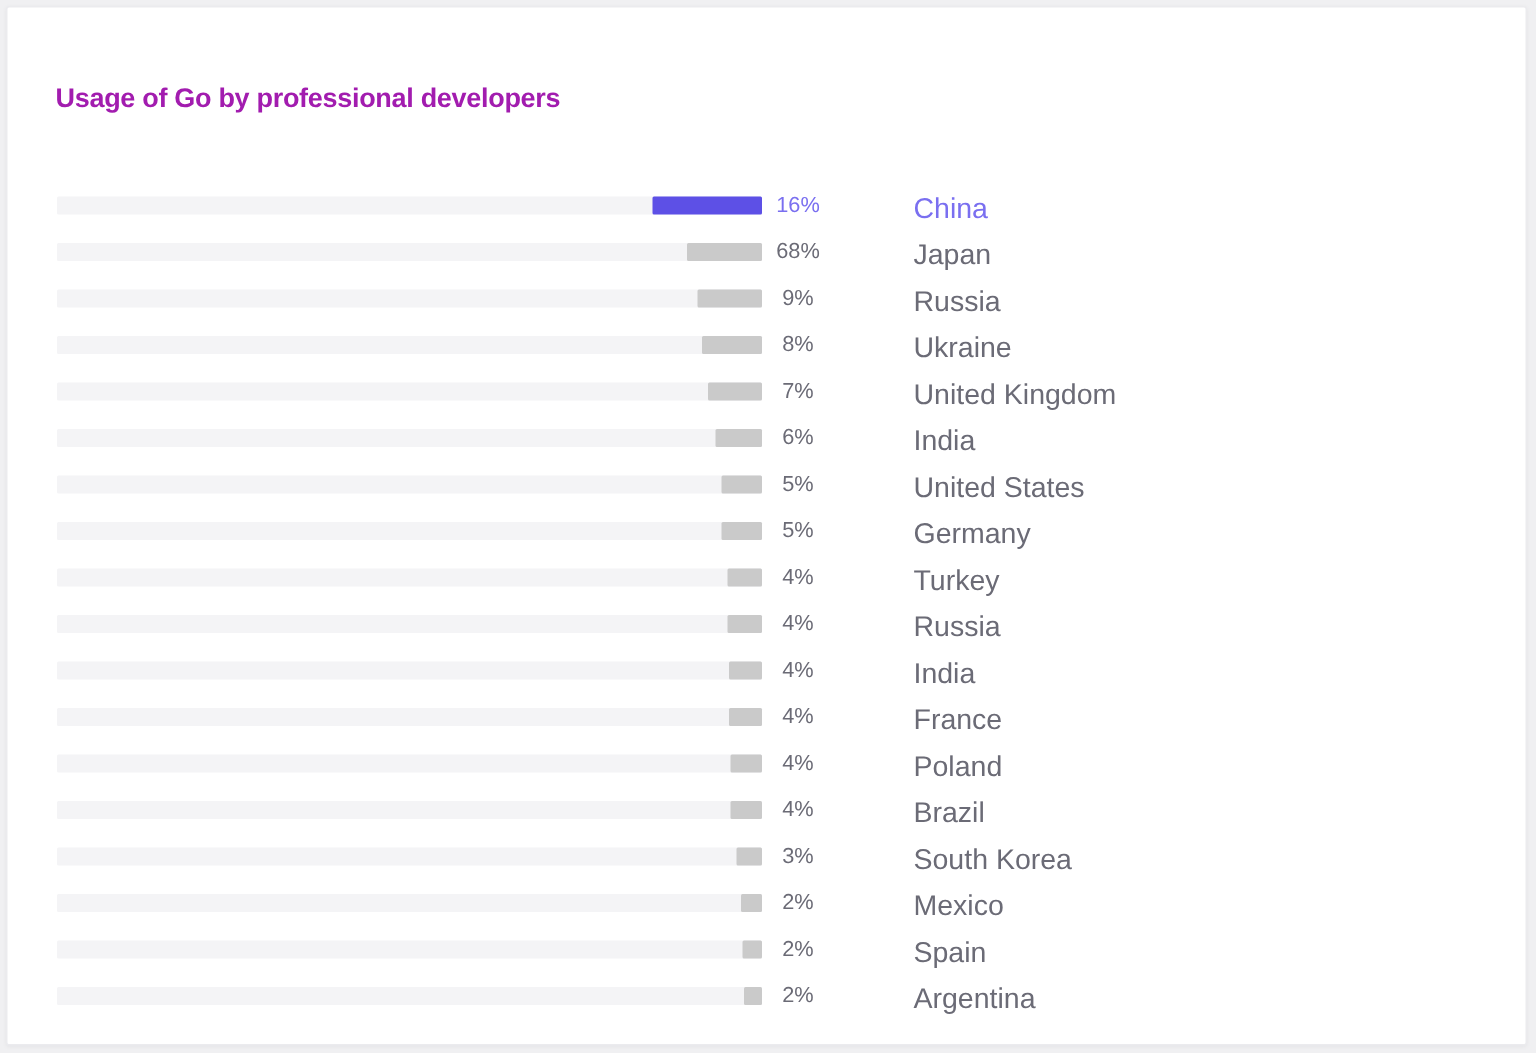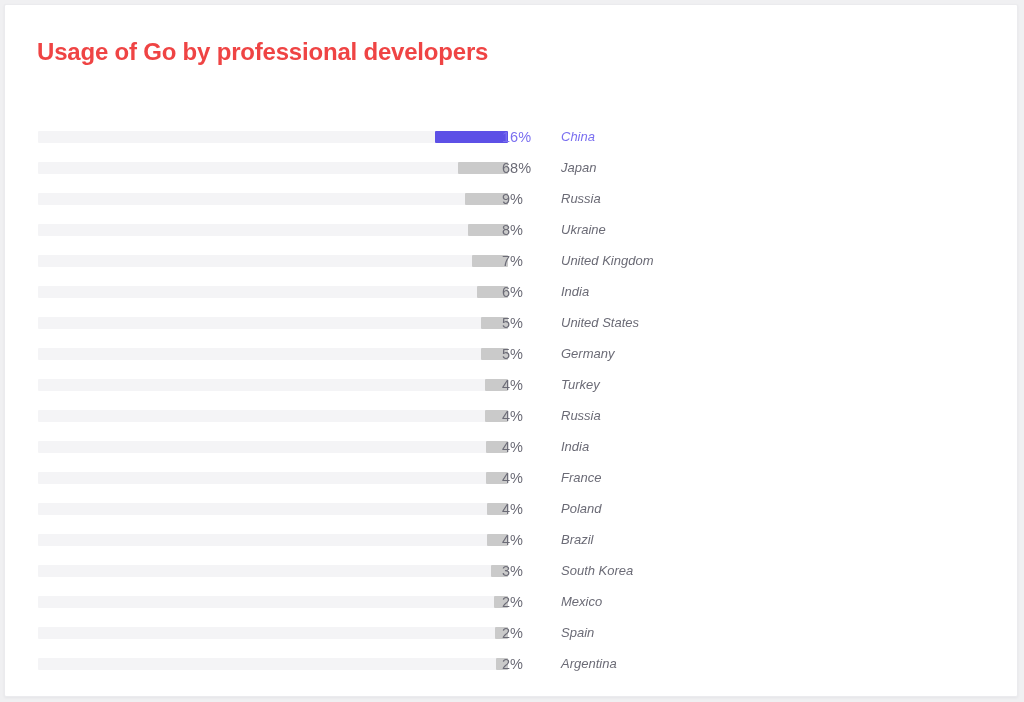"Usage of Go by professional" .chart-title { color: #ef4444 -> #a21caf; font-size: 24px -> 18px; top: 33px -> 50px }
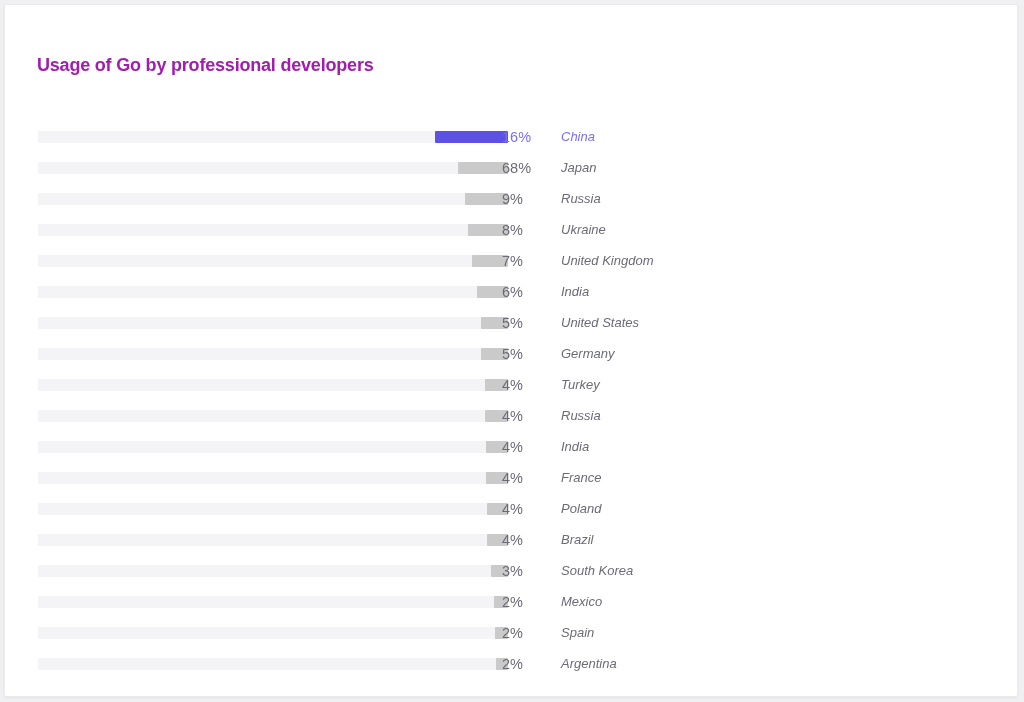"16%" .pct { text-align: left -> center }
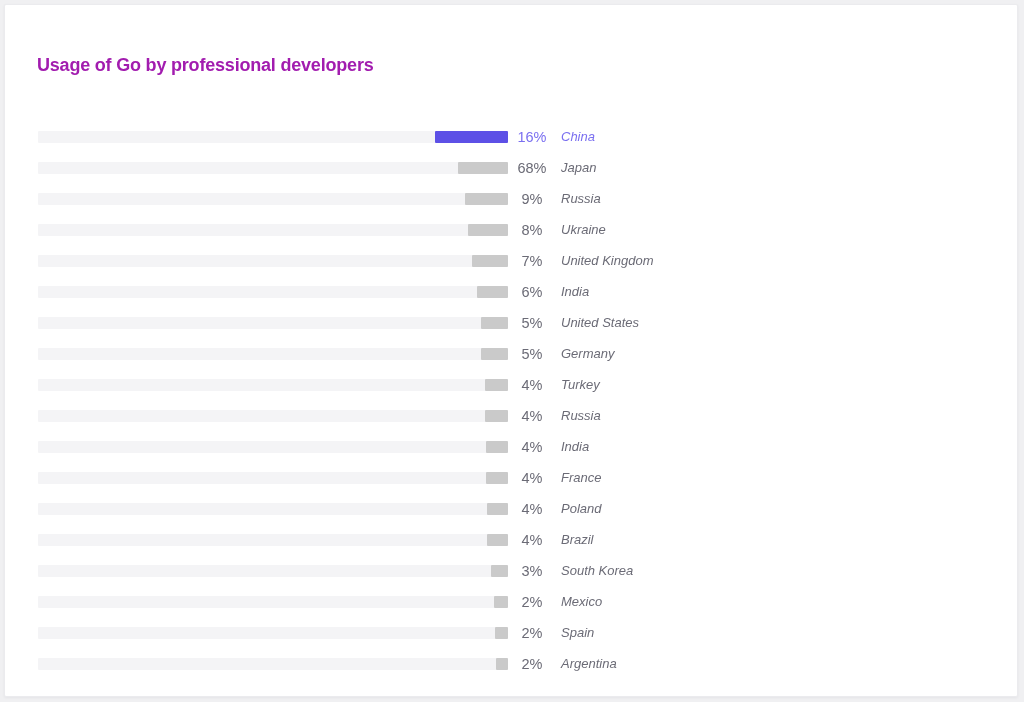"China" .label { font-size: 13px -> 19px; font-style: italic -> none; left: 556px -> 604px }
